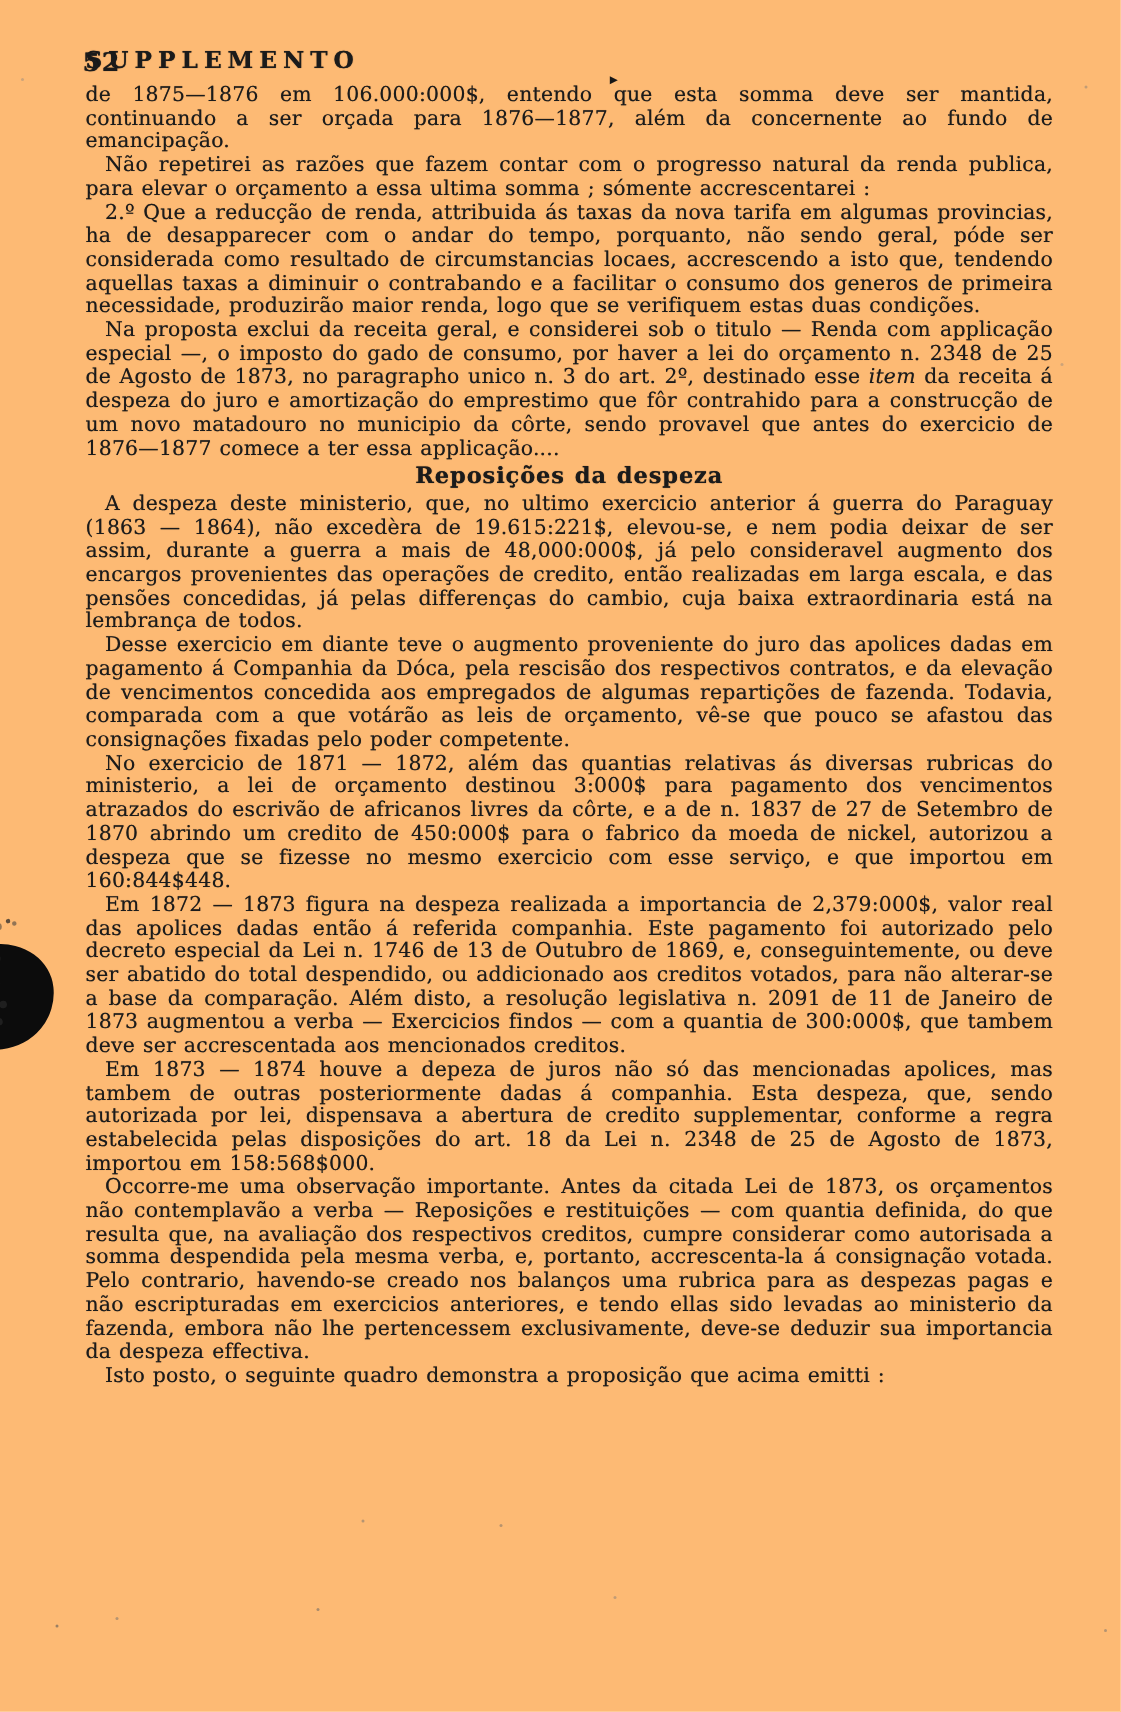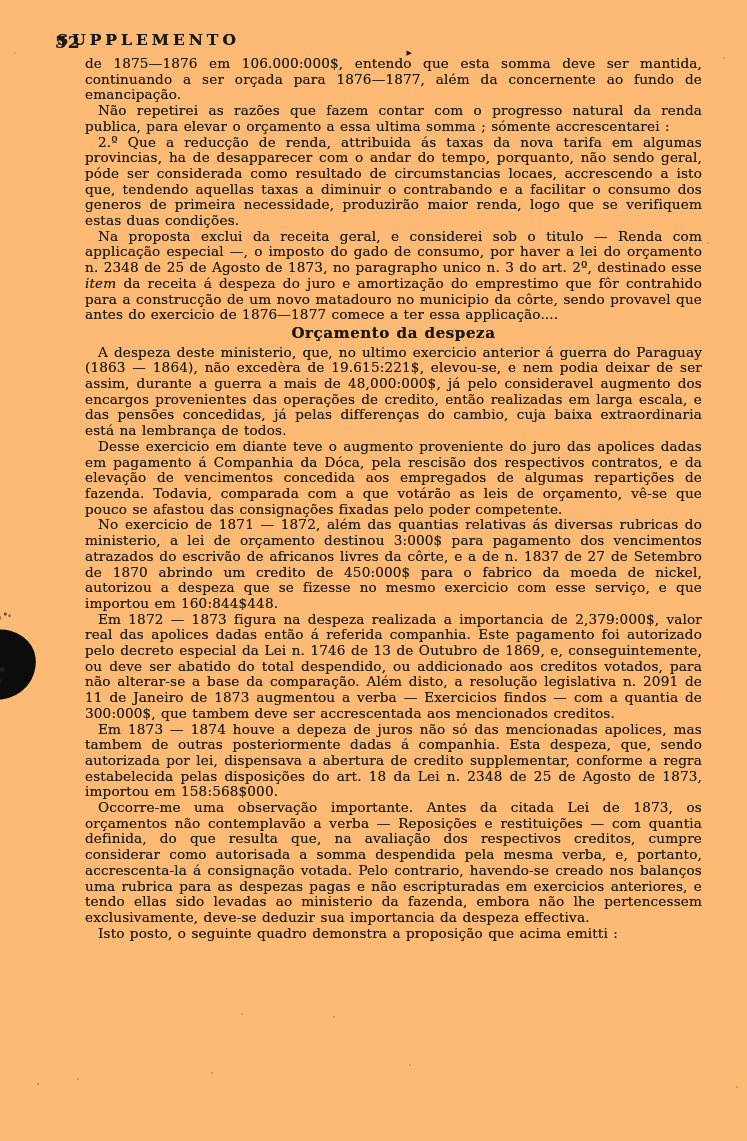"de 1875—1876 em 106.000:000$, entendo" .body-text { margin-left: 28px -> none }
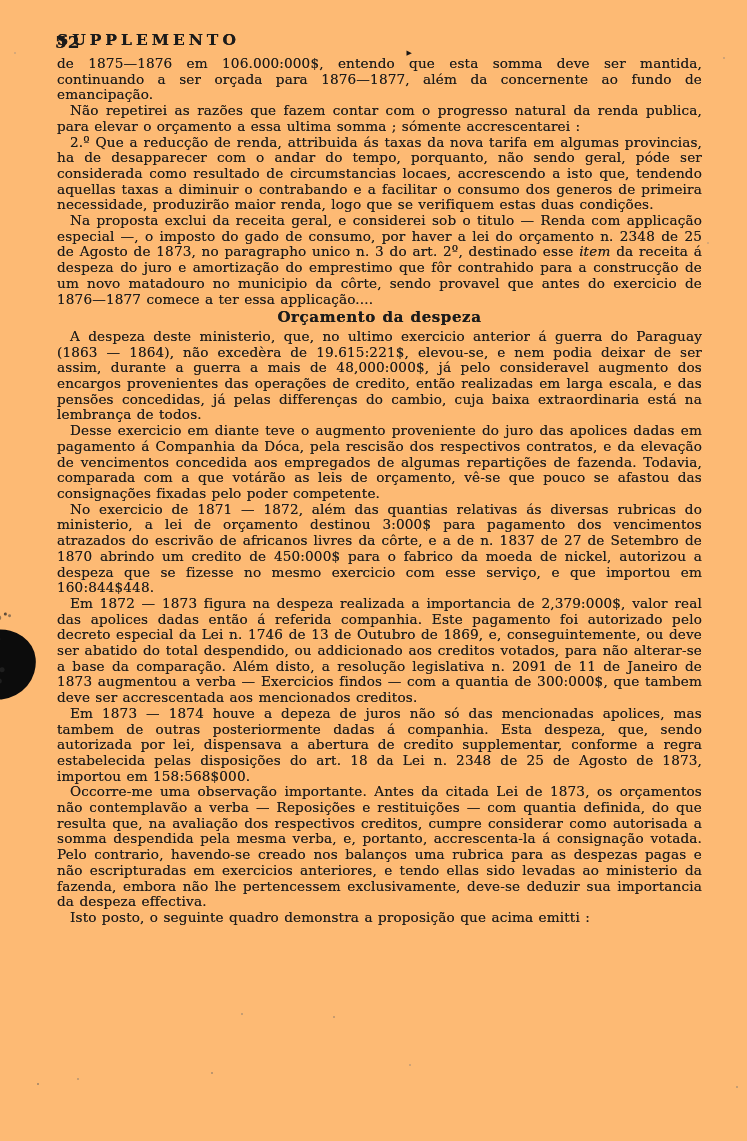"Orçamento da despeza" h2.section-heading { text: Orçamento -> Reposições }
